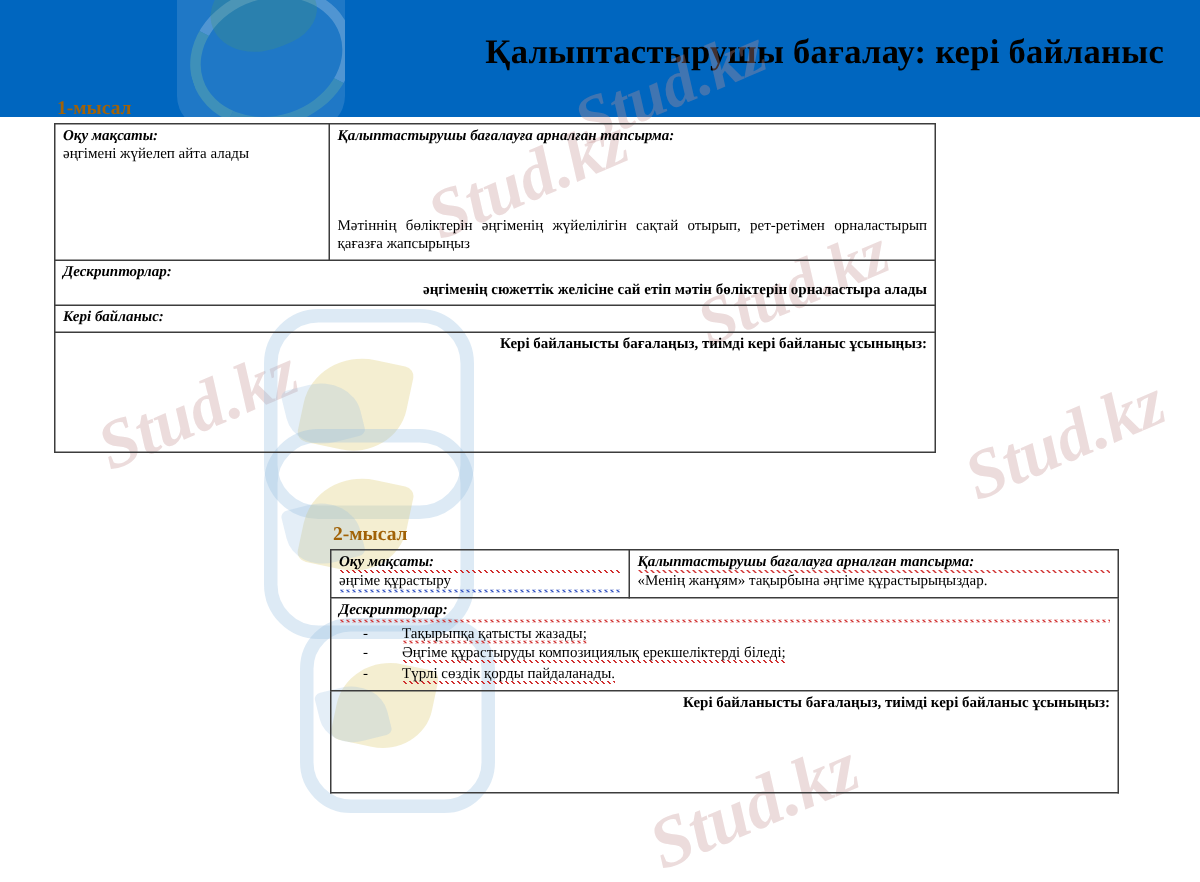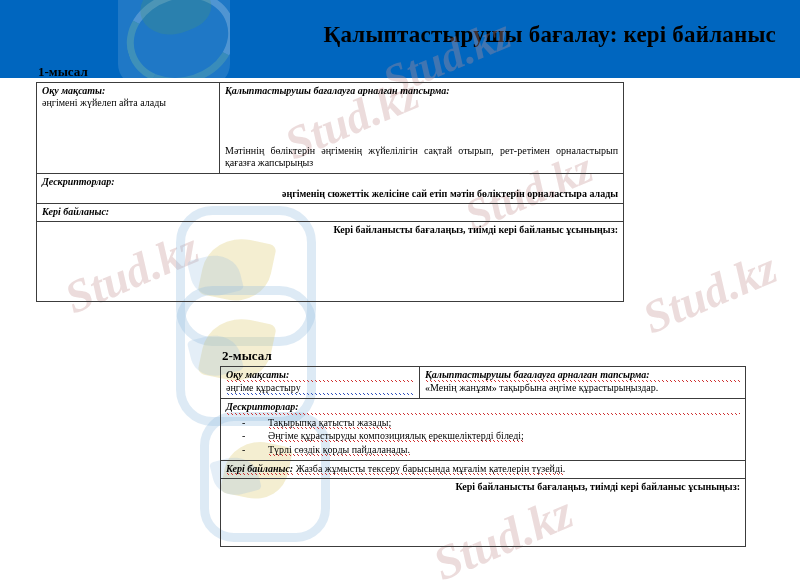"1-мысал" .example-caption { color: #000000 -> #a16207 }
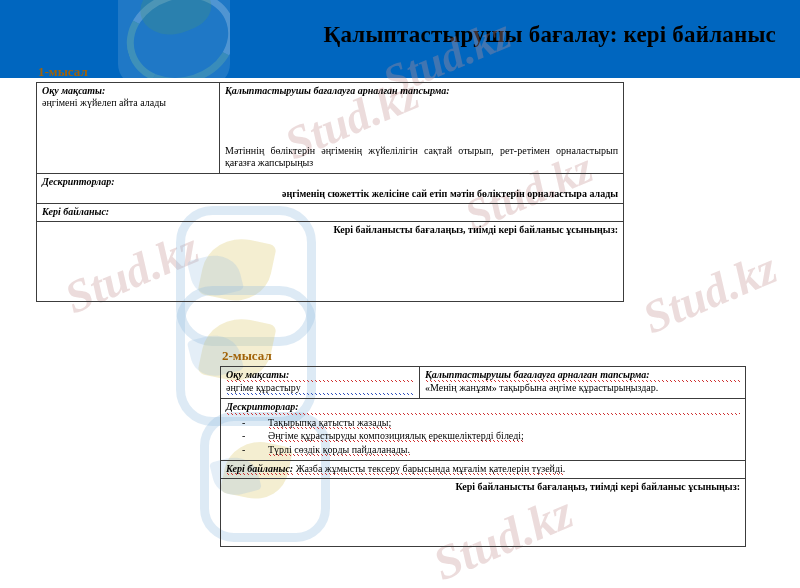"Кері байланыс: Жазба жұмысты тексеру" tr { html: <tr> <td> <span>Кері байланыс:</span> <span>Жазба жұмысты тексеру барысында мұғалім қателерін түзейді.</span> </td> </tr> -> none }
